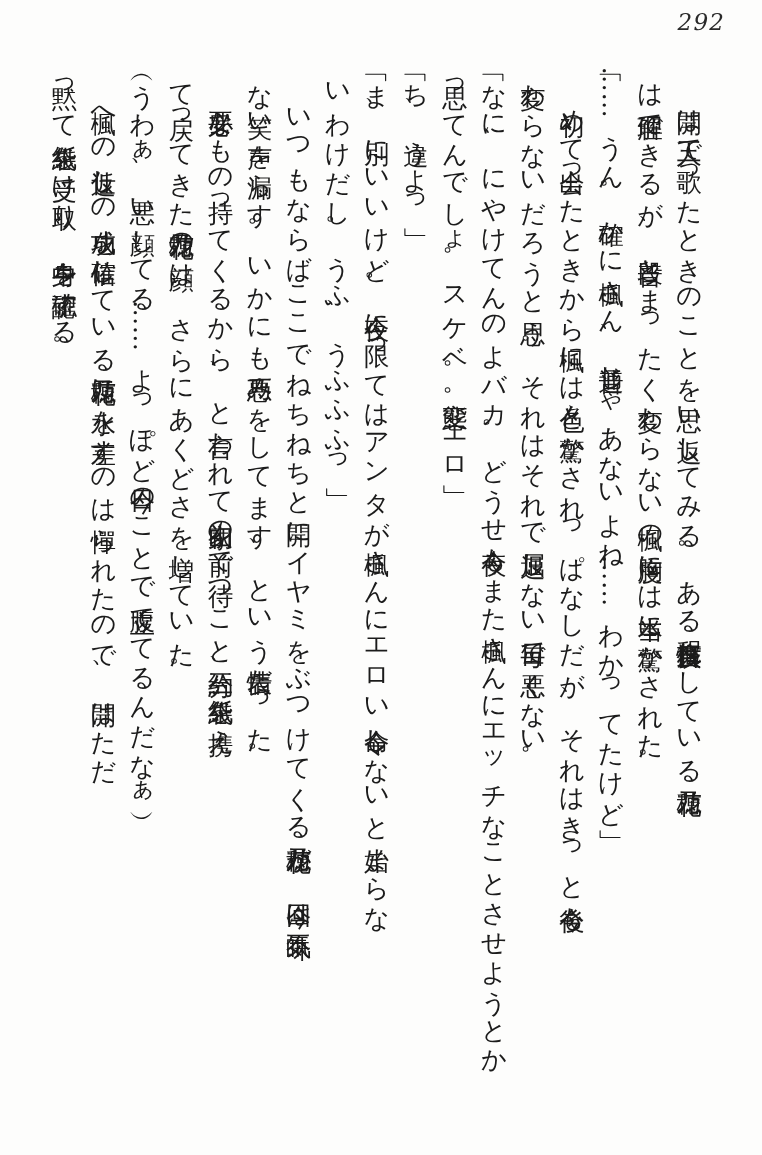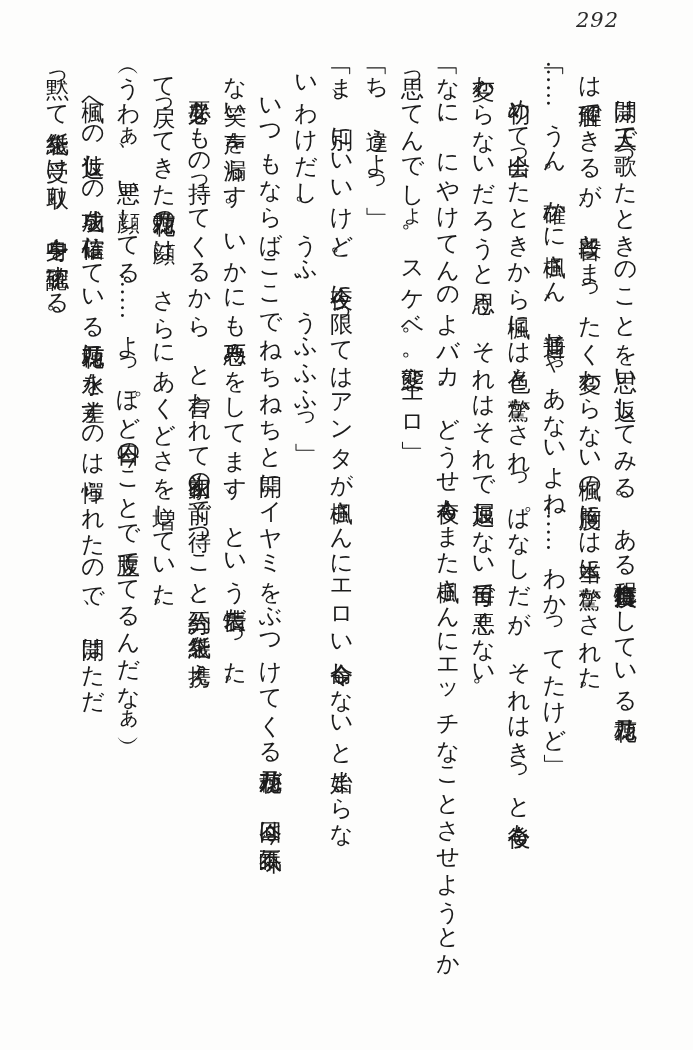"292" .page-number { left: 576px -> 616px }
